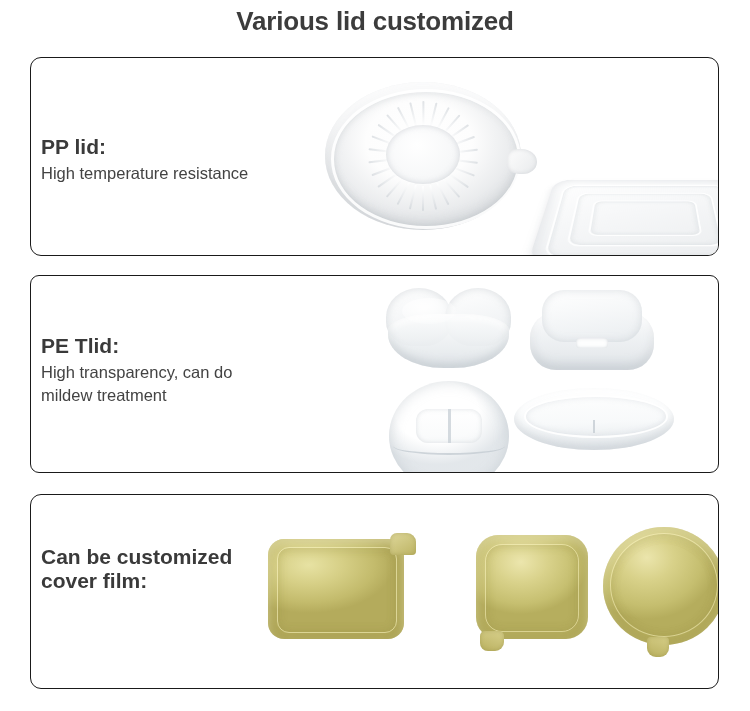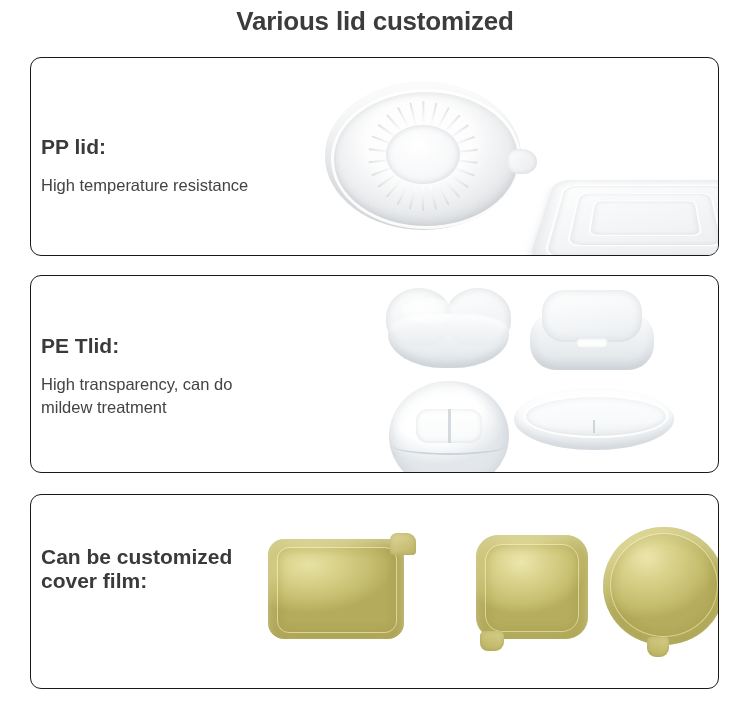"High temperature resistance" .card-sub { margin-top: 15px -> 3px }
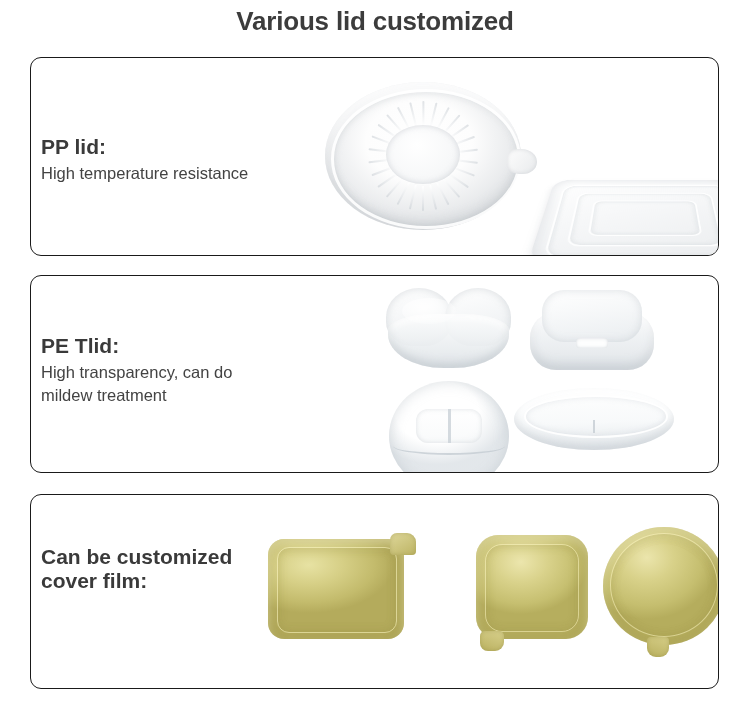"PE Tlid:" #card-2 { border-radius: none -> 9px }
